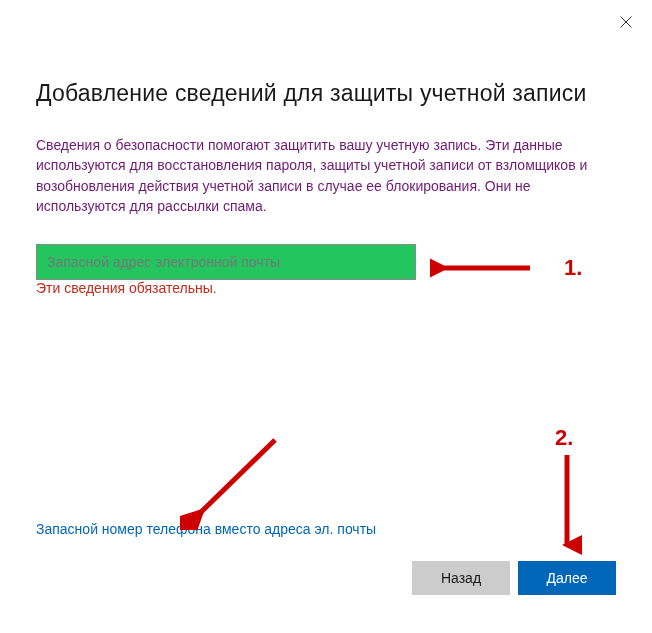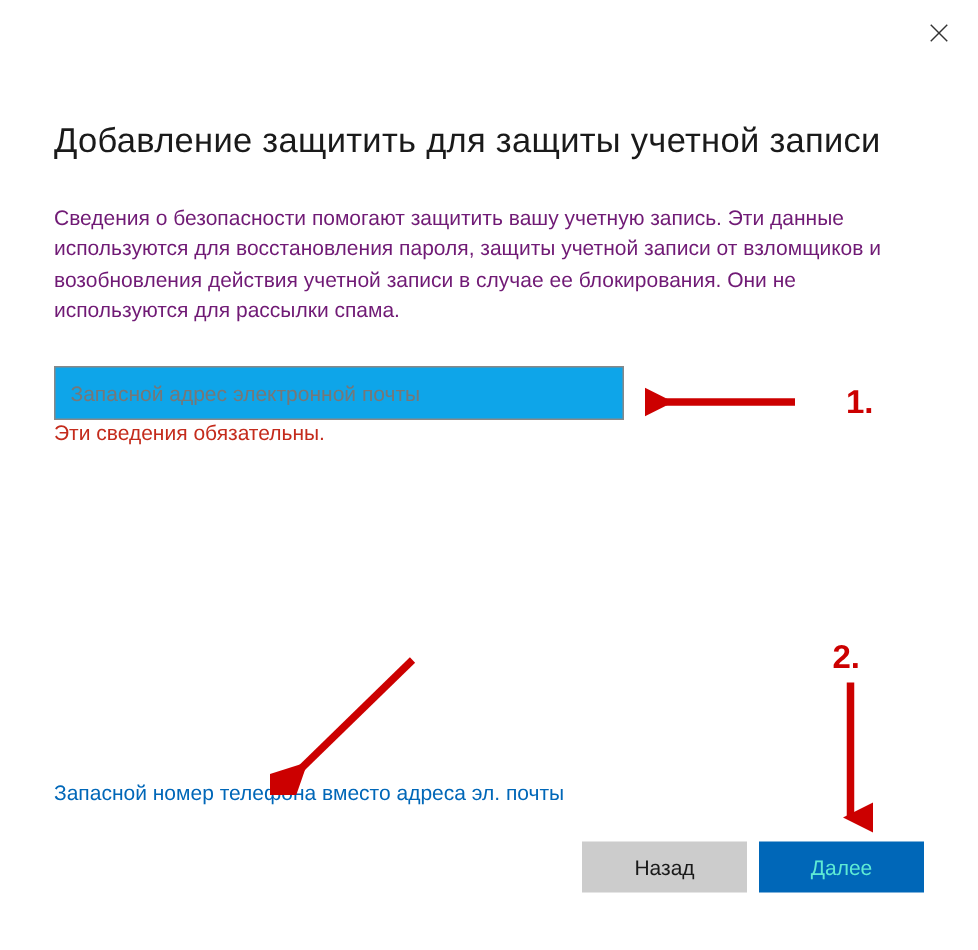"Добавление защитить для защиты учетной" h1.title { text: защитить -> сведений }
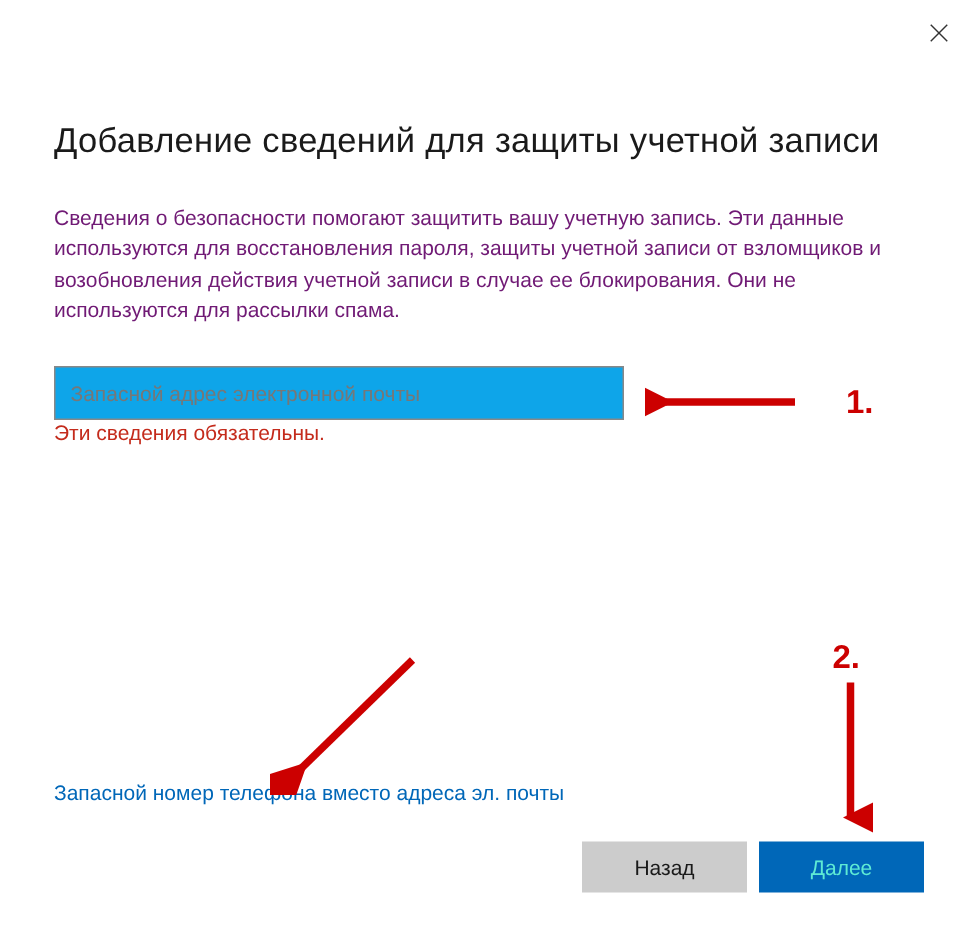"Запасной адрес электронной почты" .email-input { background: #0ea5e9 -> #22c55e }
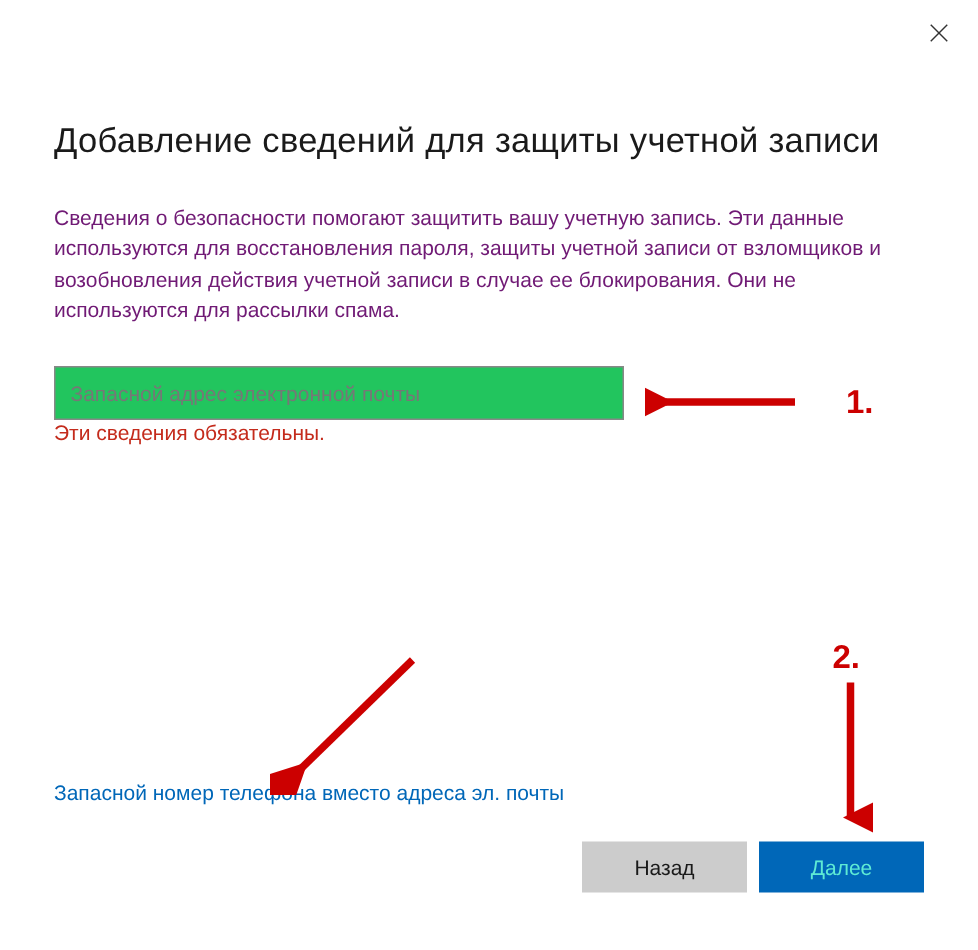"Назад" .btn { width: 110px -> 98px }
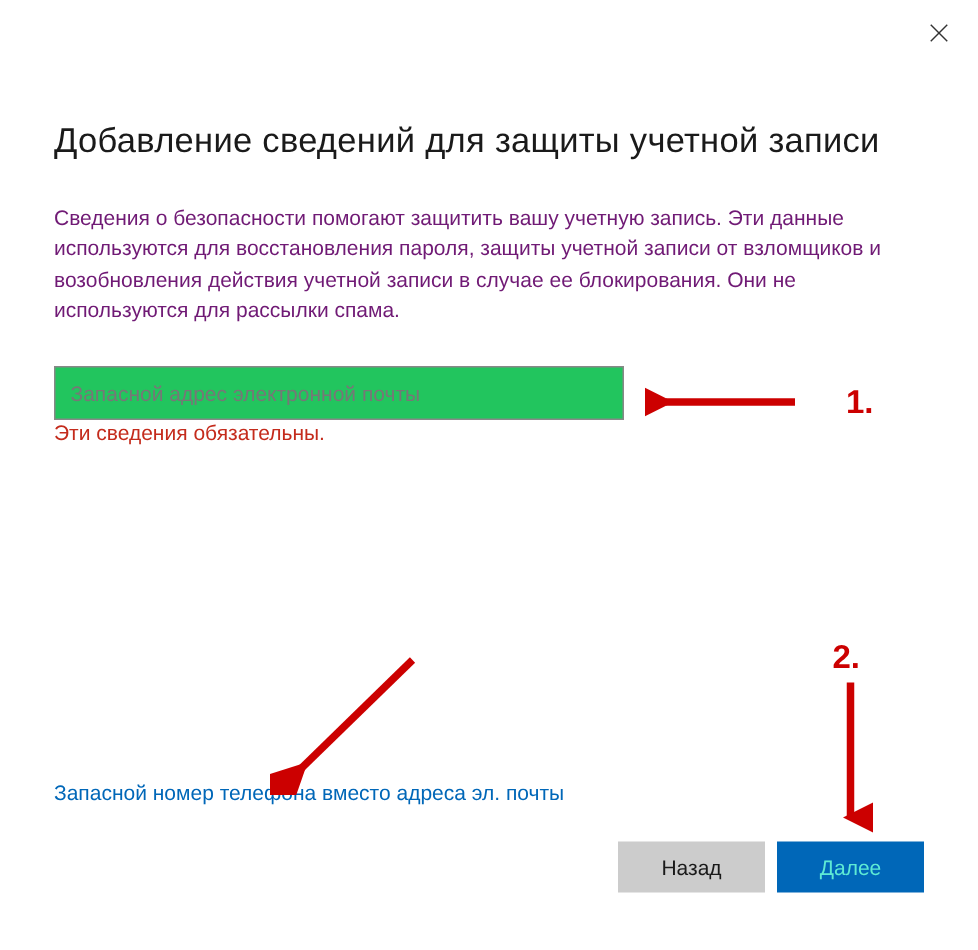"Далее" .btn-next { color: #5eead4 -> #ffffff }
